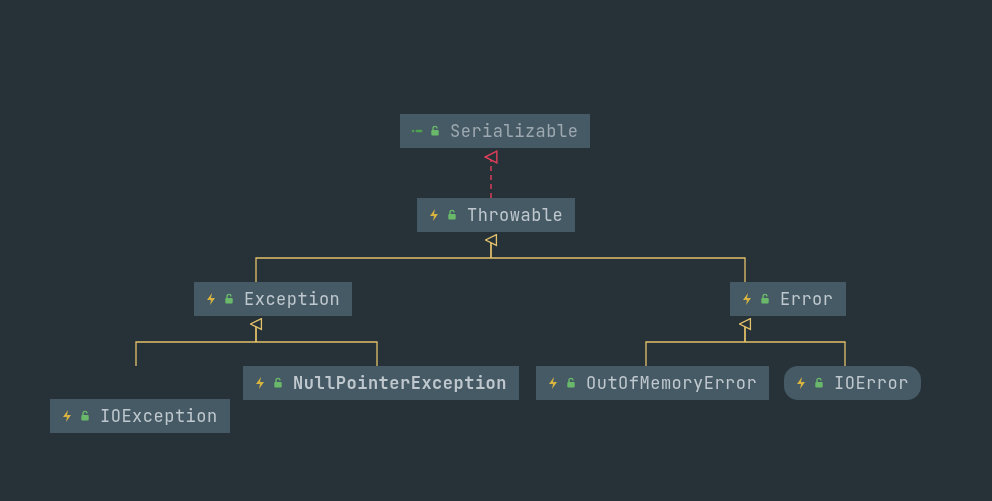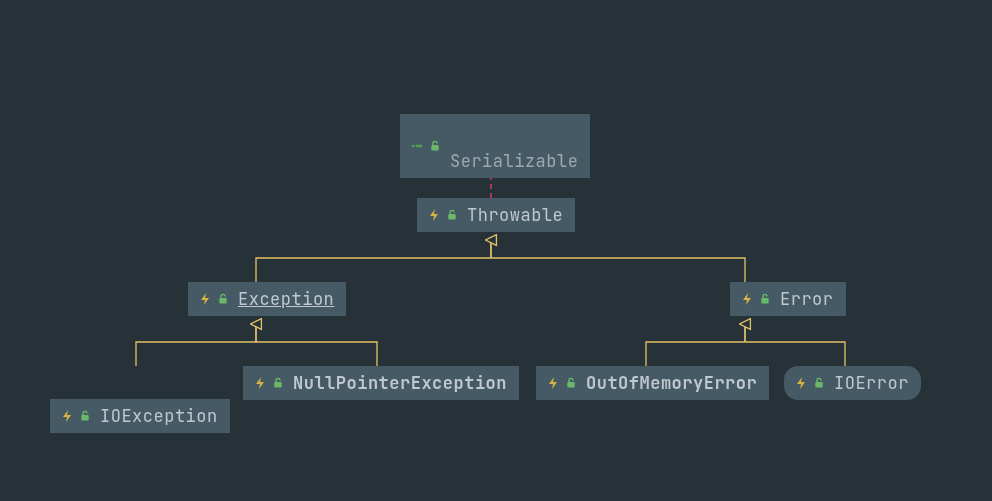"Serializable" .node.interface .label { margin-top: 30px -> none }
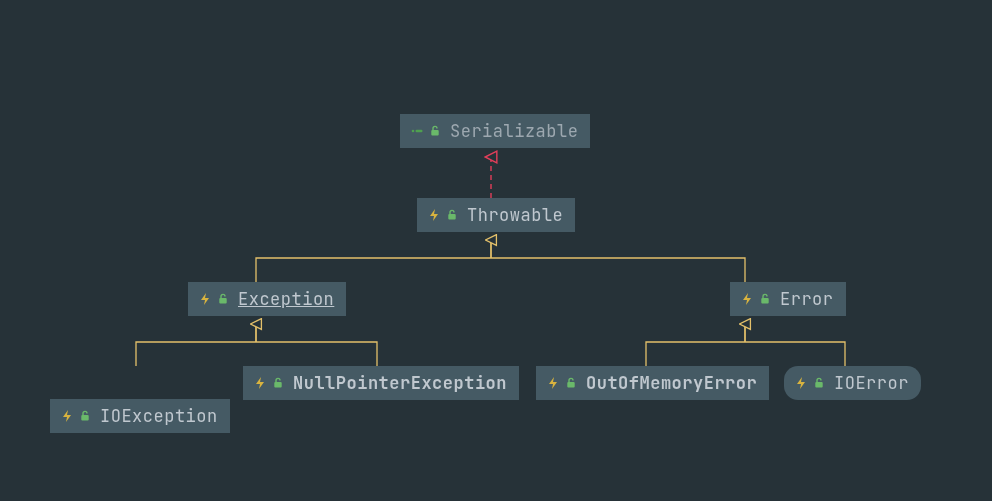"Exception" div.node { left: 188px -> 194px; text-decoration: underline -> none }
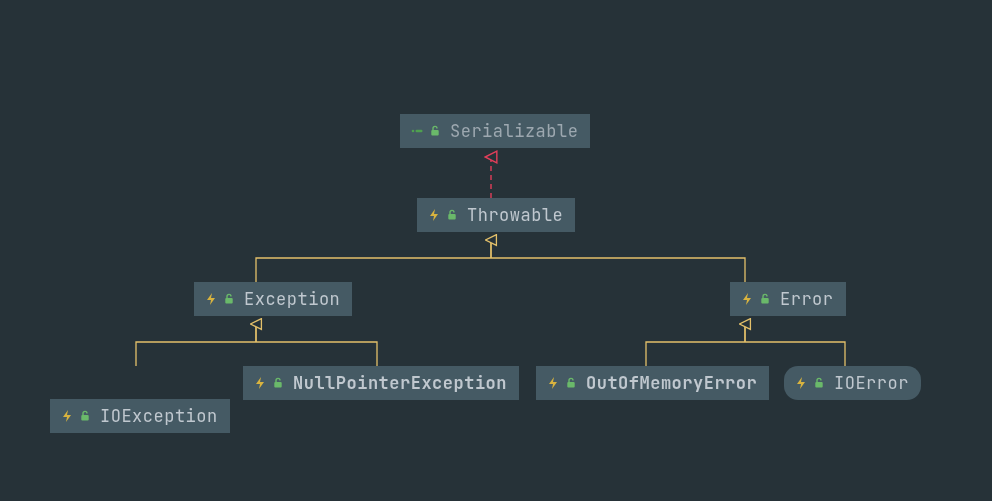"OutOfMemoryError" div.node { font-weight: bold -> none }
